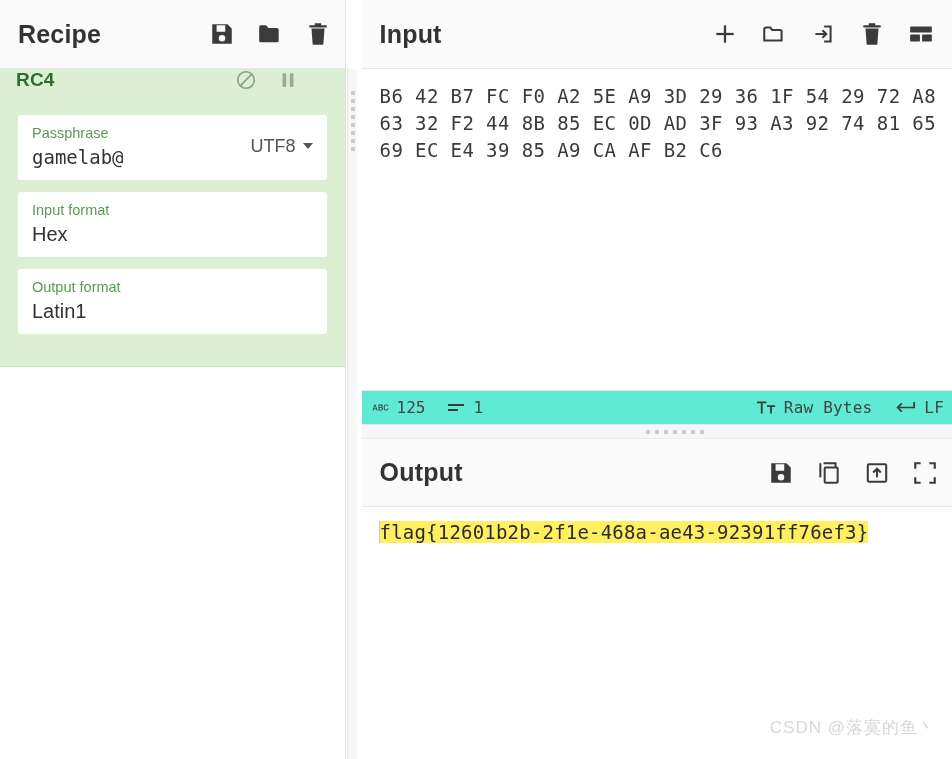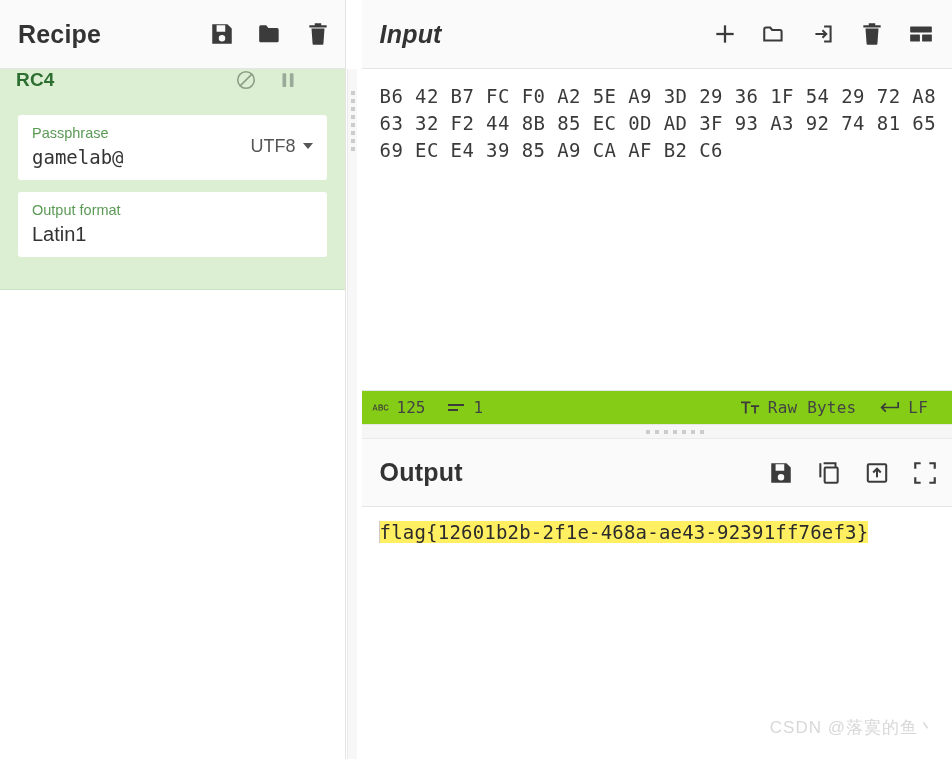"Input" #input-panel .panel-title-bar { font-style: italic -> none }
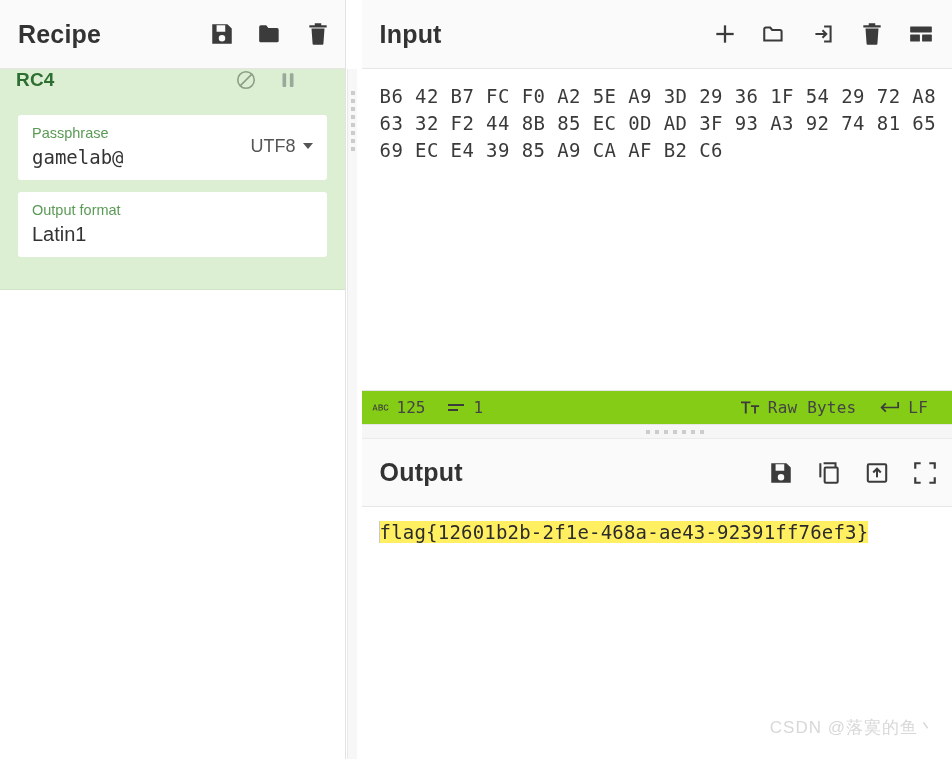"Input format" div.arg { html: none -> <div> <div> <div>Input format</div> <div>Hex</div> </div> </div> }
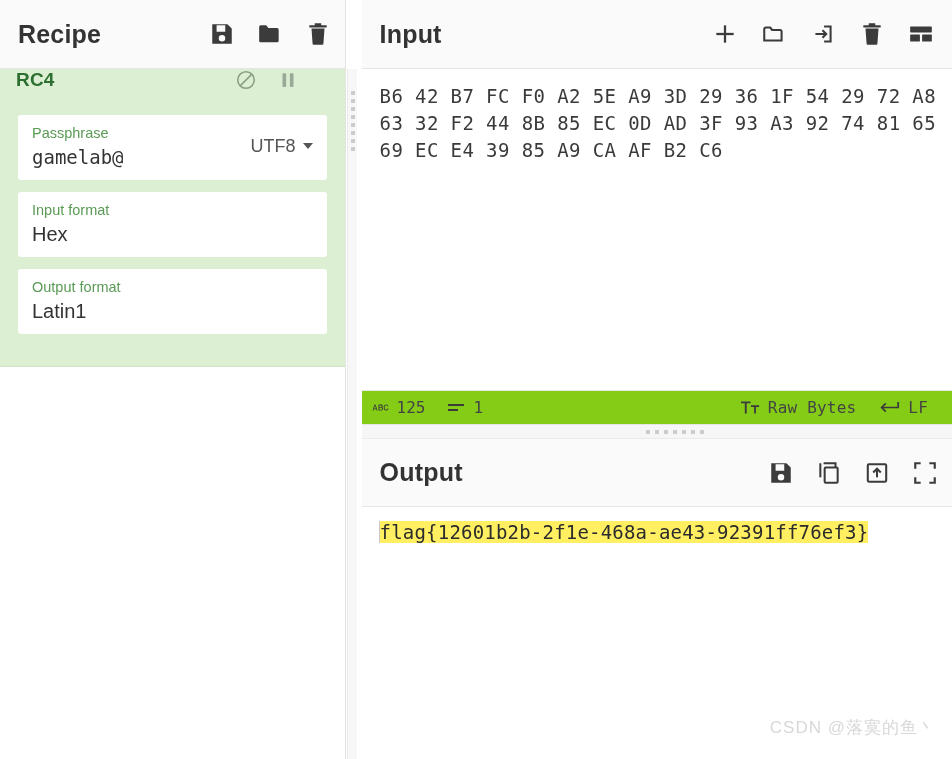"125" #io-status { background: #84cc16 -> #5eead4; padding: 0 24px 0 10px -> 0 8px 0 10px }
